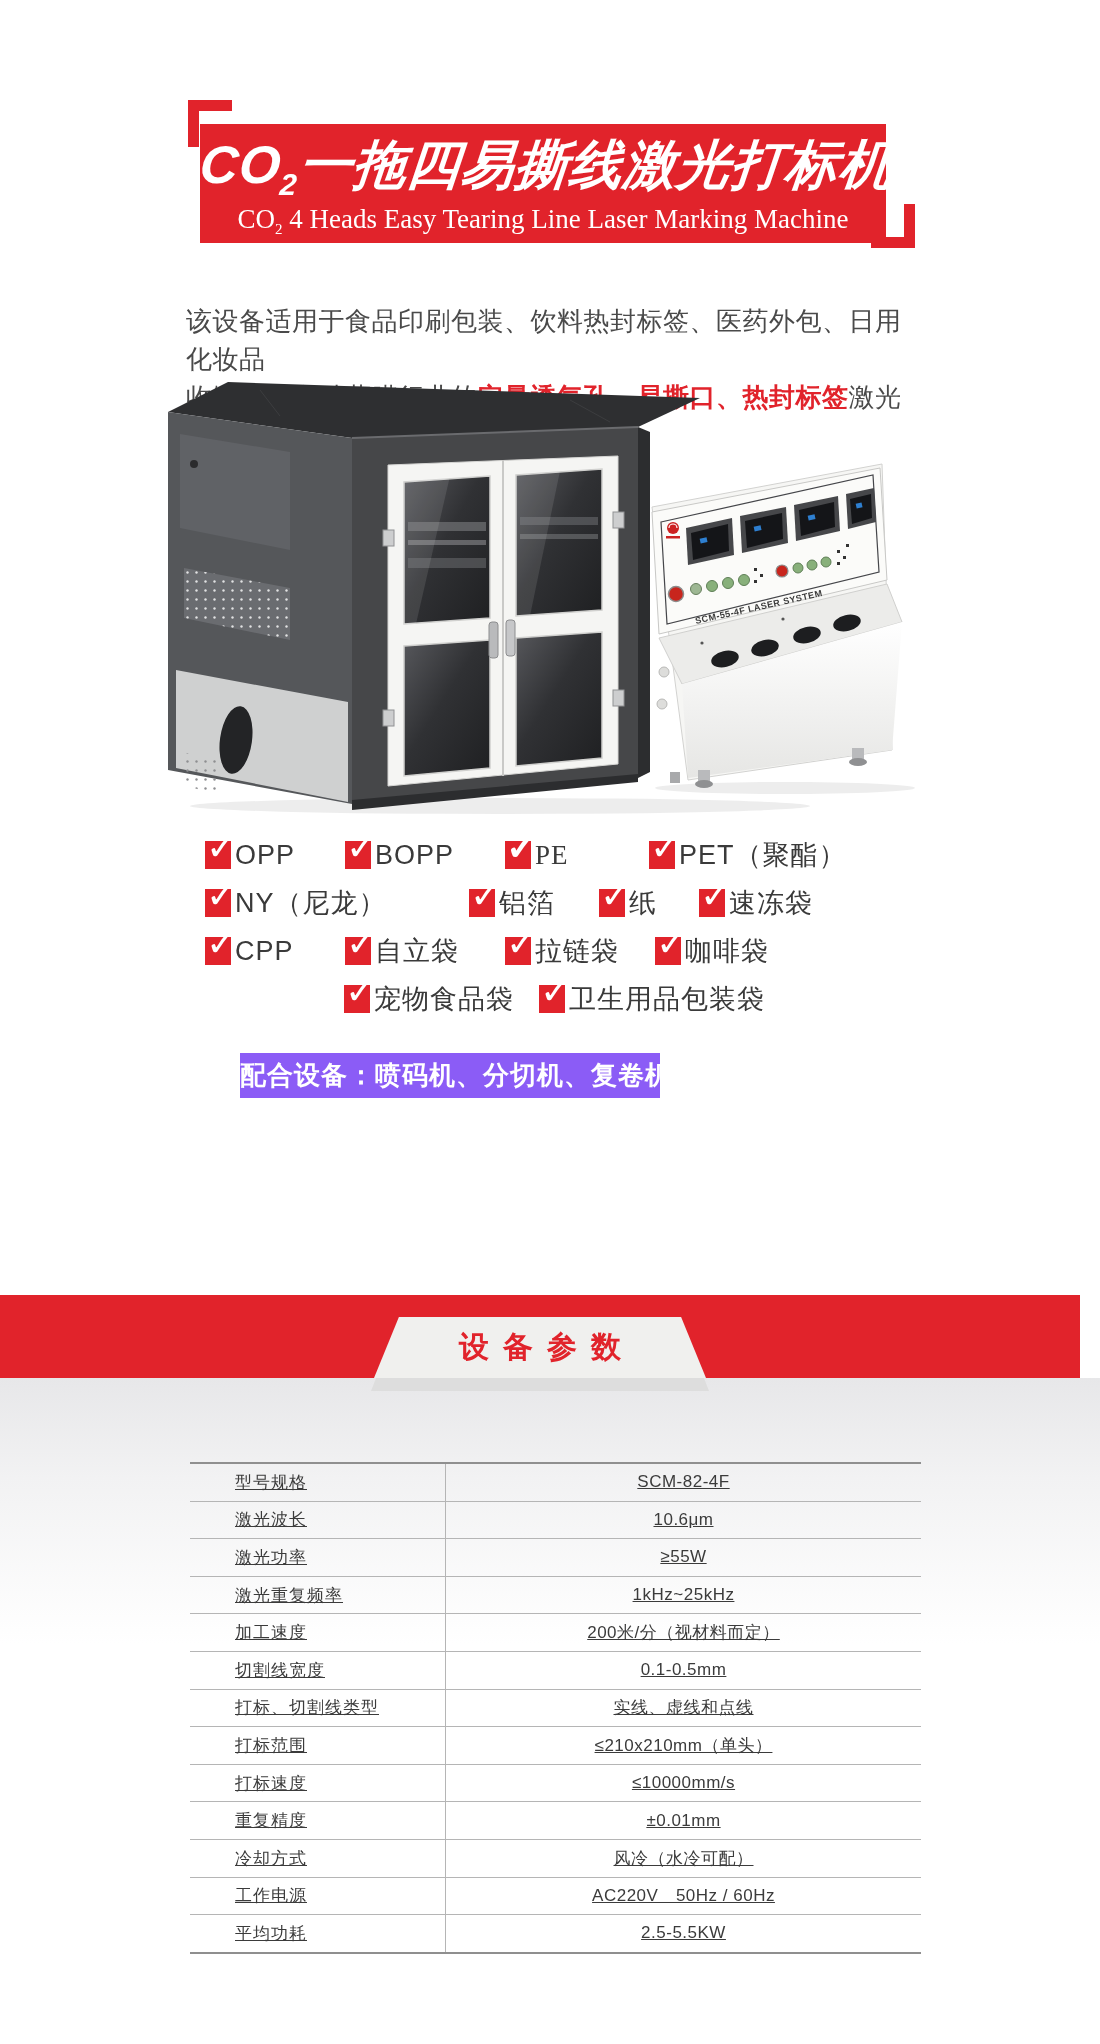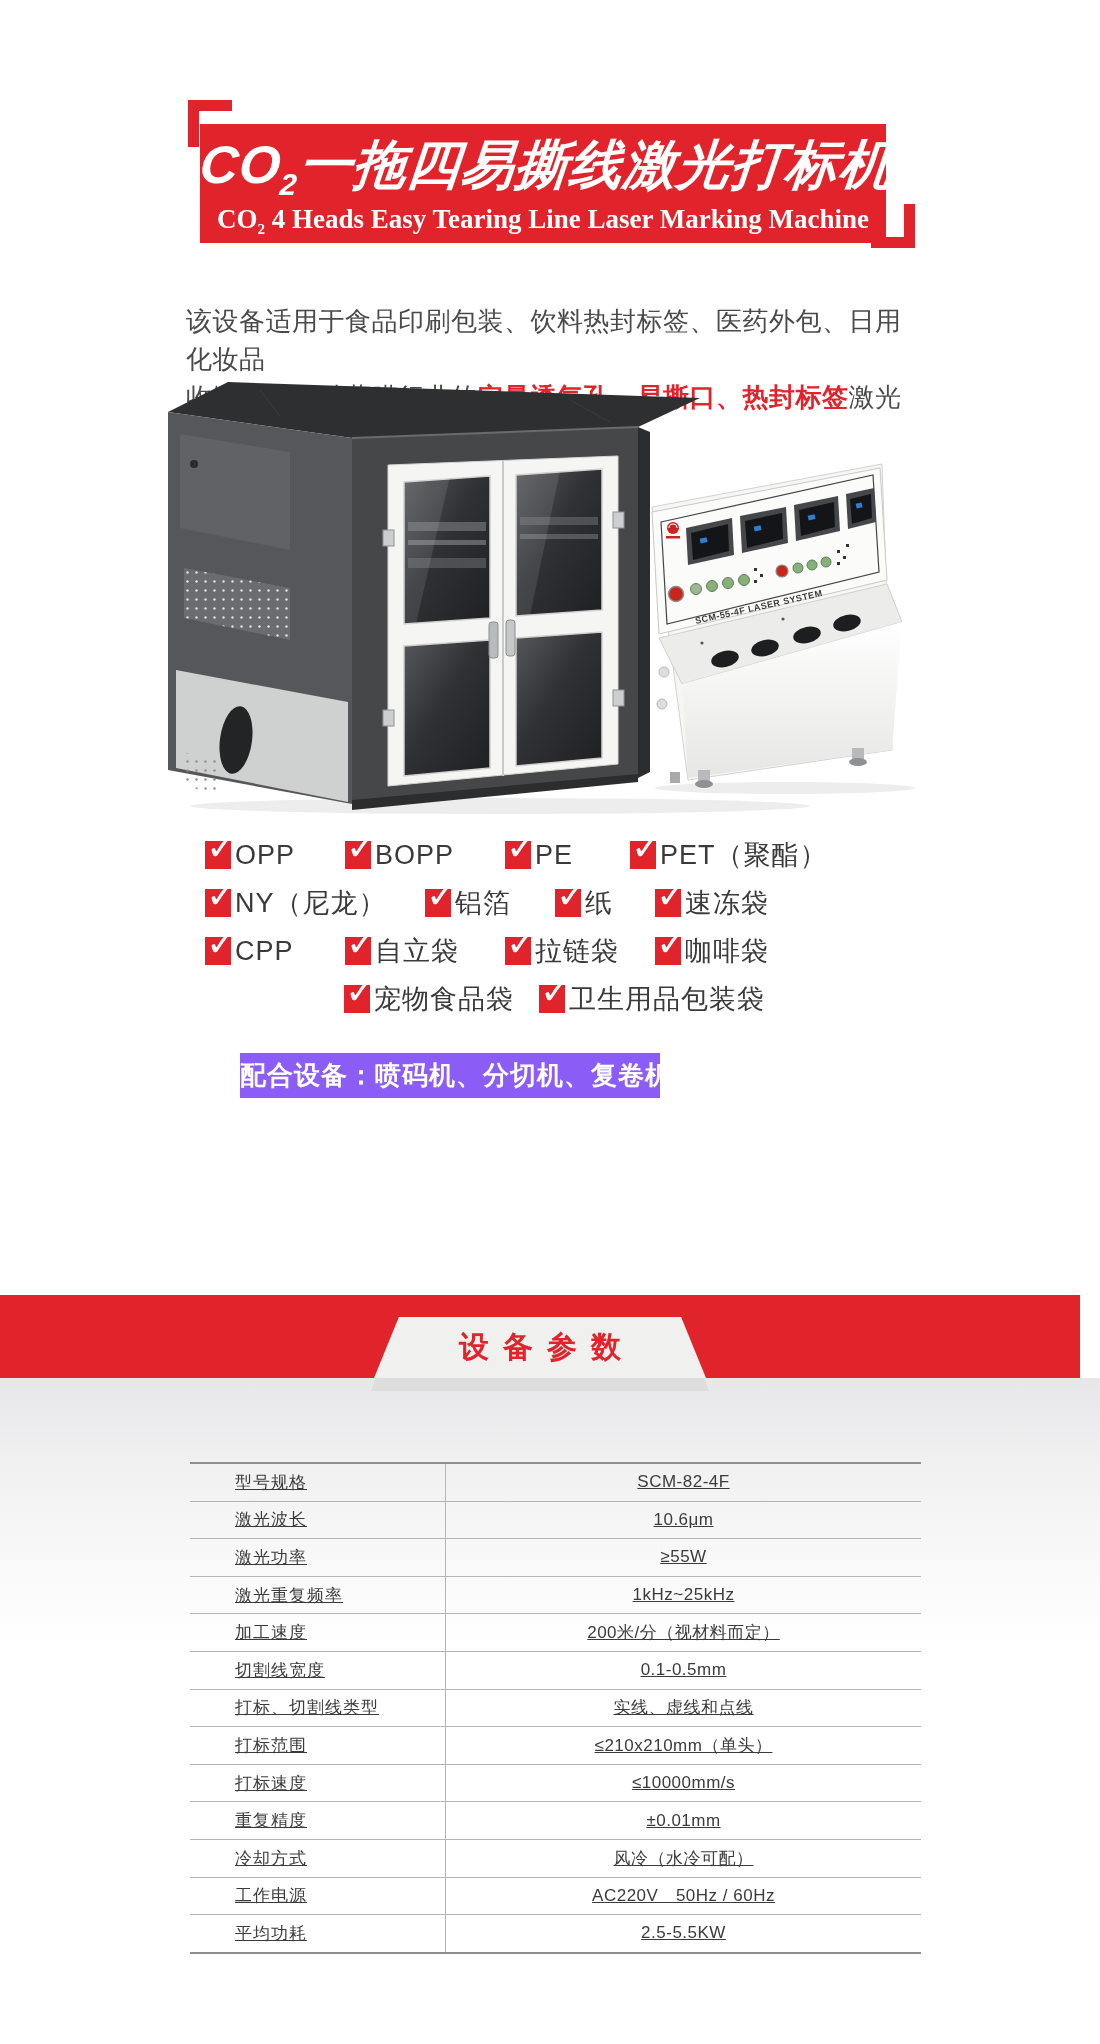"CO2 4 Heads Easy Tearing" .en-title { font-weight: bold -> normal }
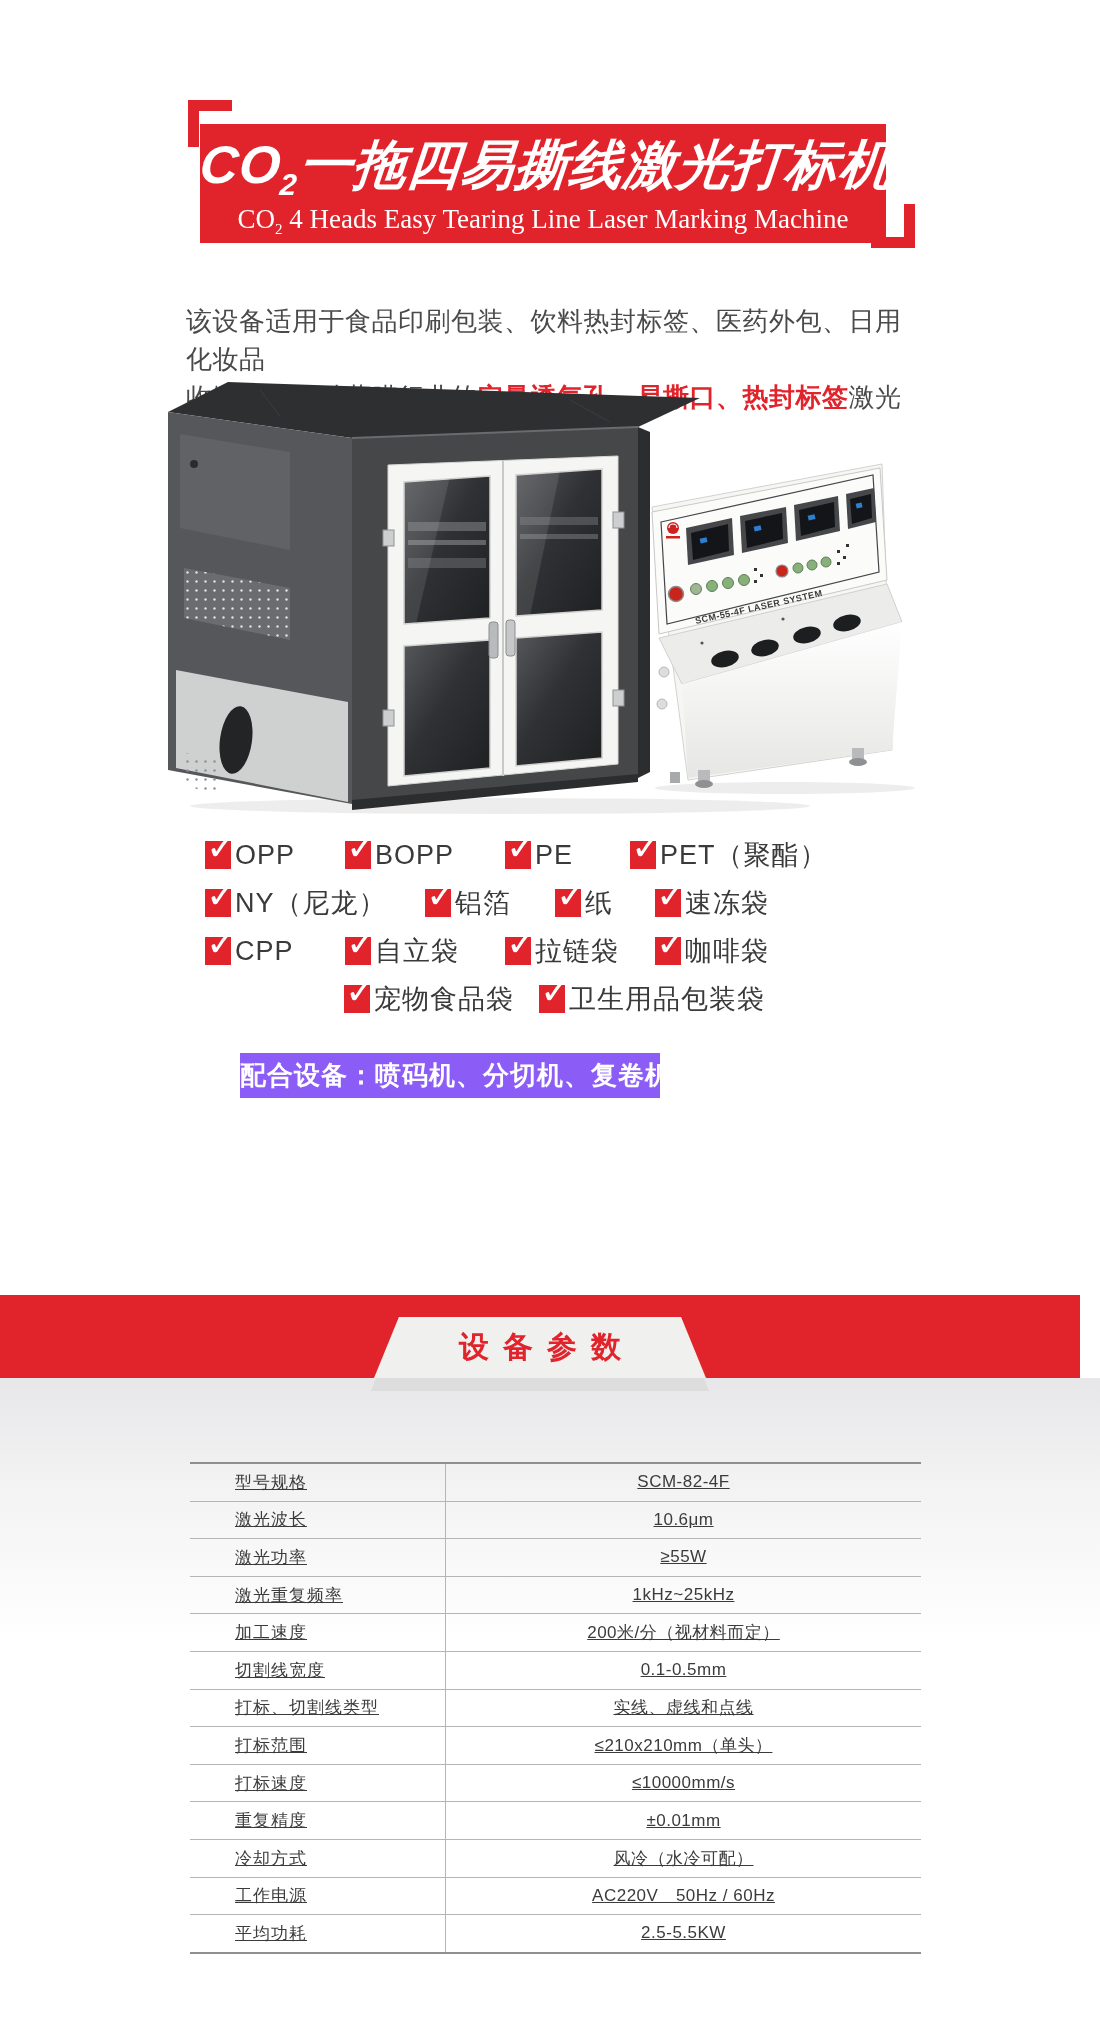"PE" .r1 .mi:nth-child(3) { font-family: none -> Liberation Serif, serif; width: 125px -> 144px }
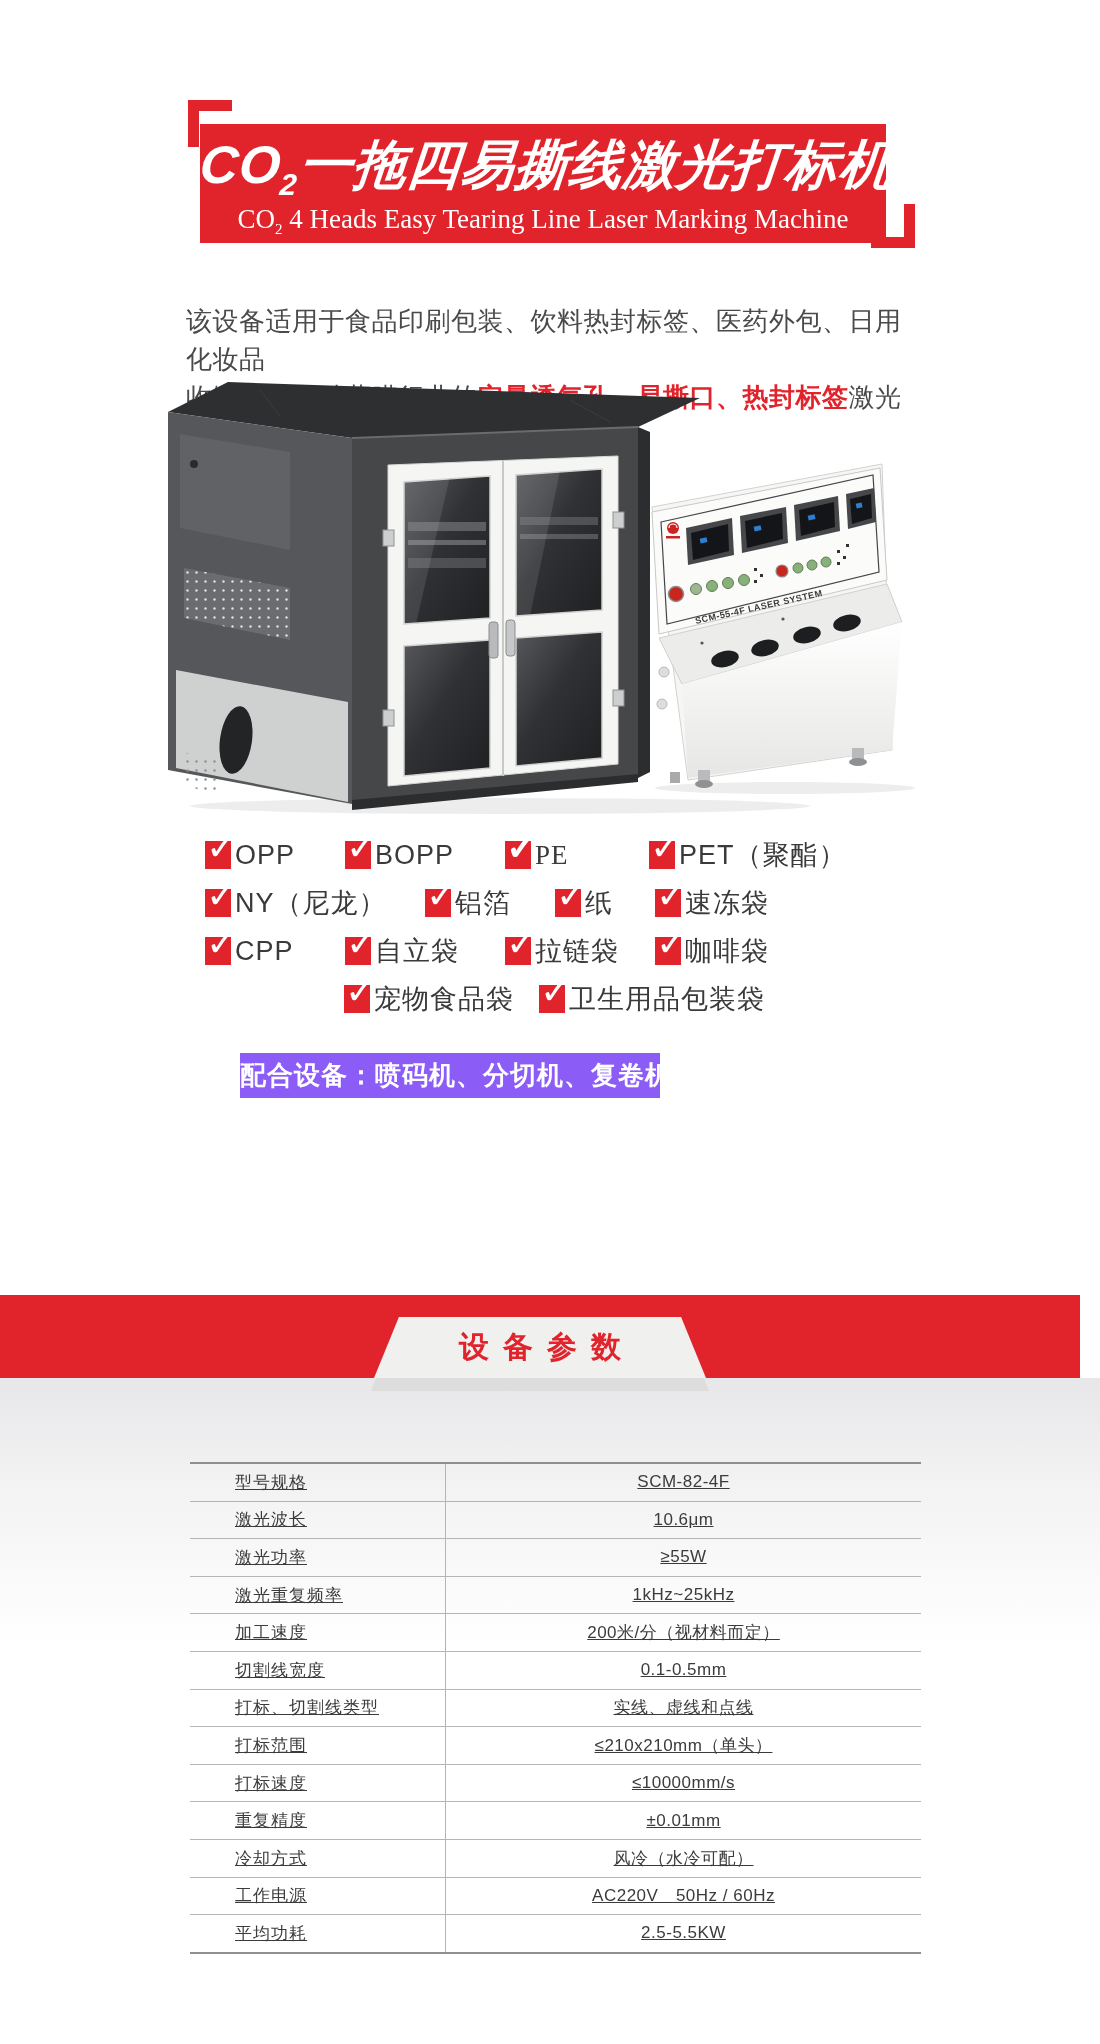"铝箔" .r2 .mi:nth-child(2) { margin-left: none -> 44px }
